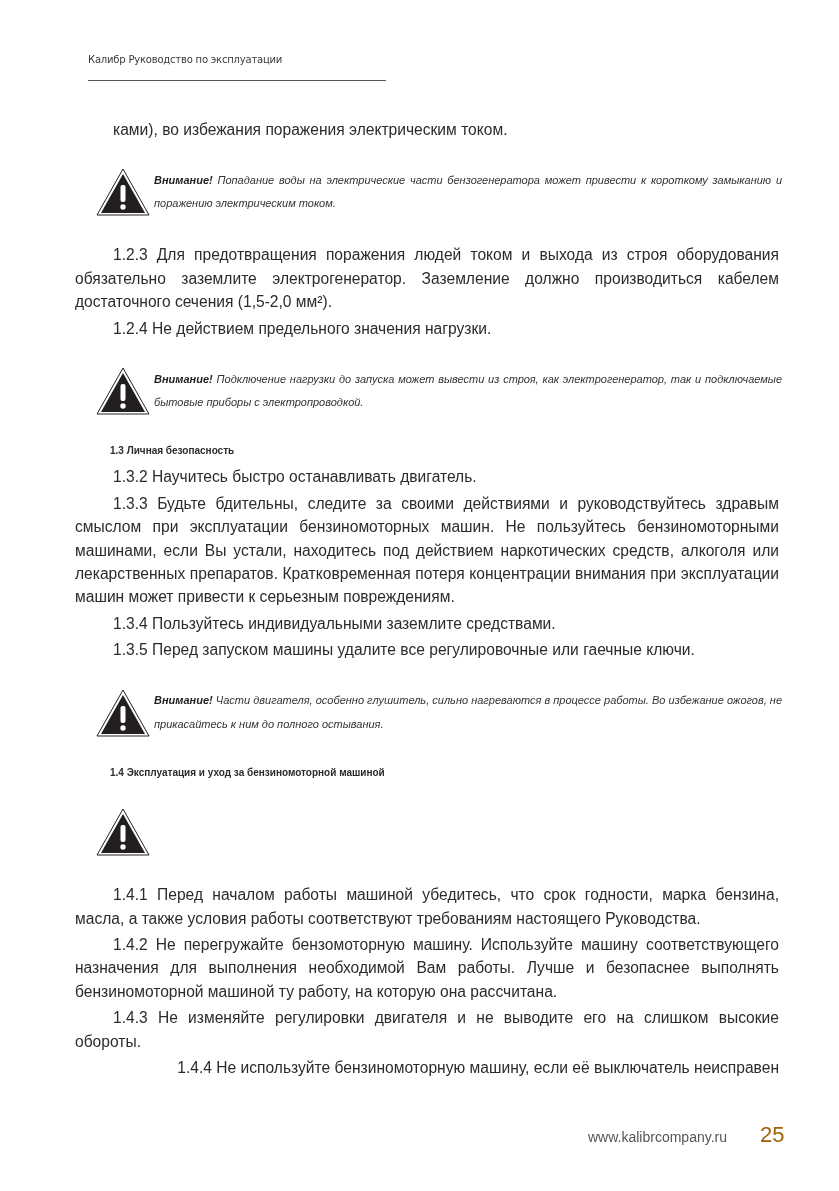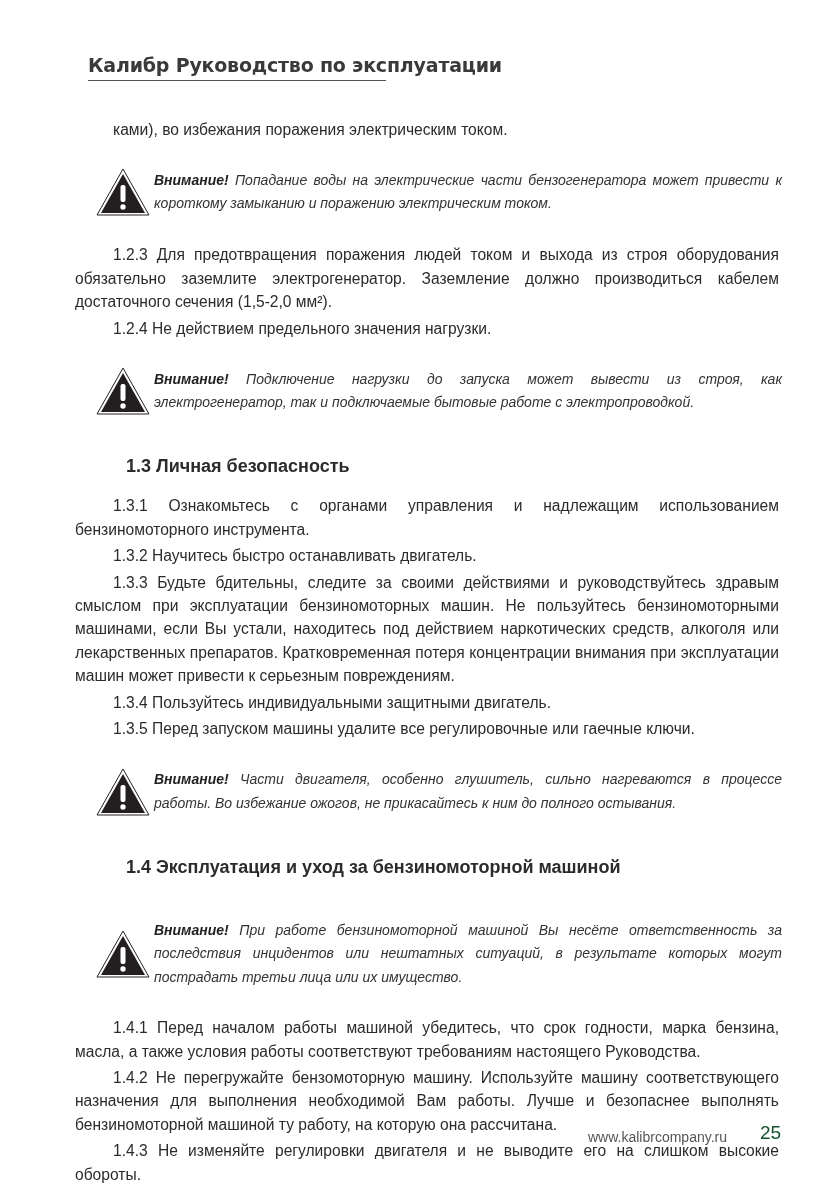"Калибр Руководство по эксплуатации" .header-title { font-size: 19px -> 10px; font-weight: bold -> normal }
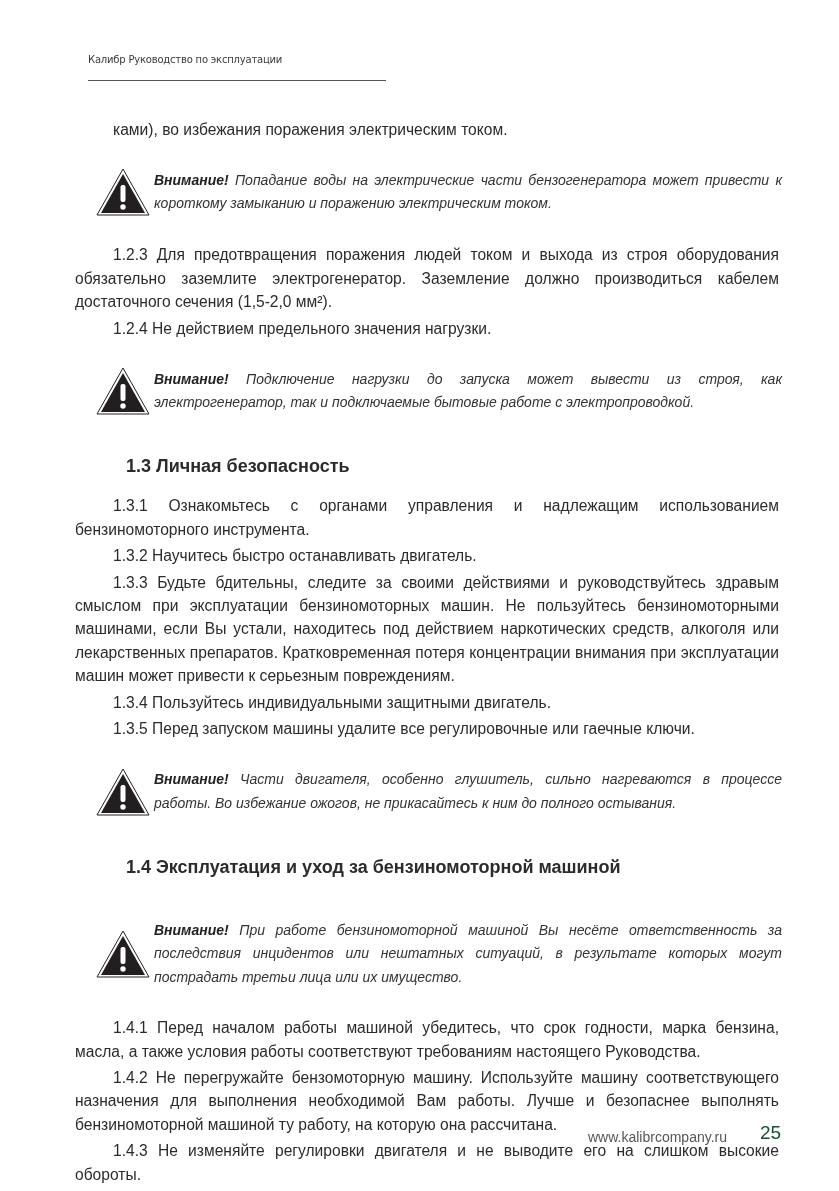"Внимание! Попадание воды на" .warn .txt { font-size: 14px -> 11px }
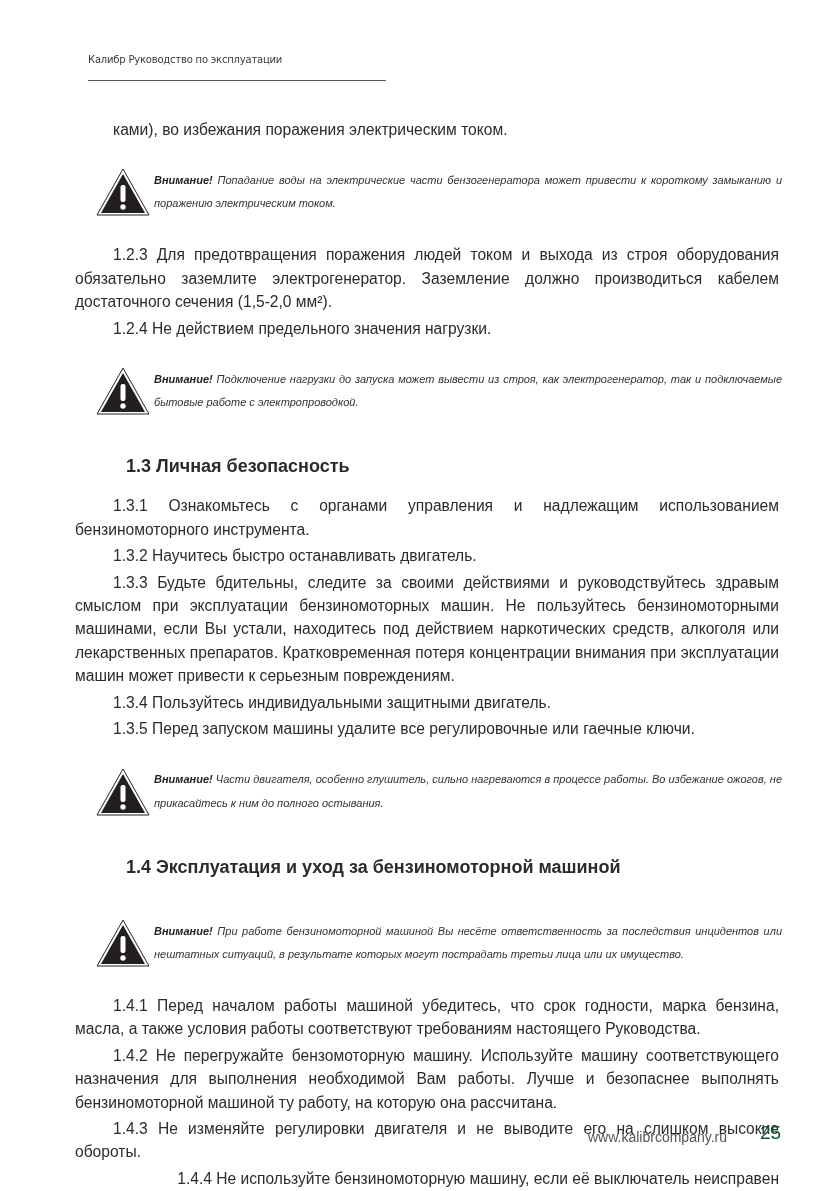"Подключение нагрузки до запуска может" span { text: работе -> приборы }
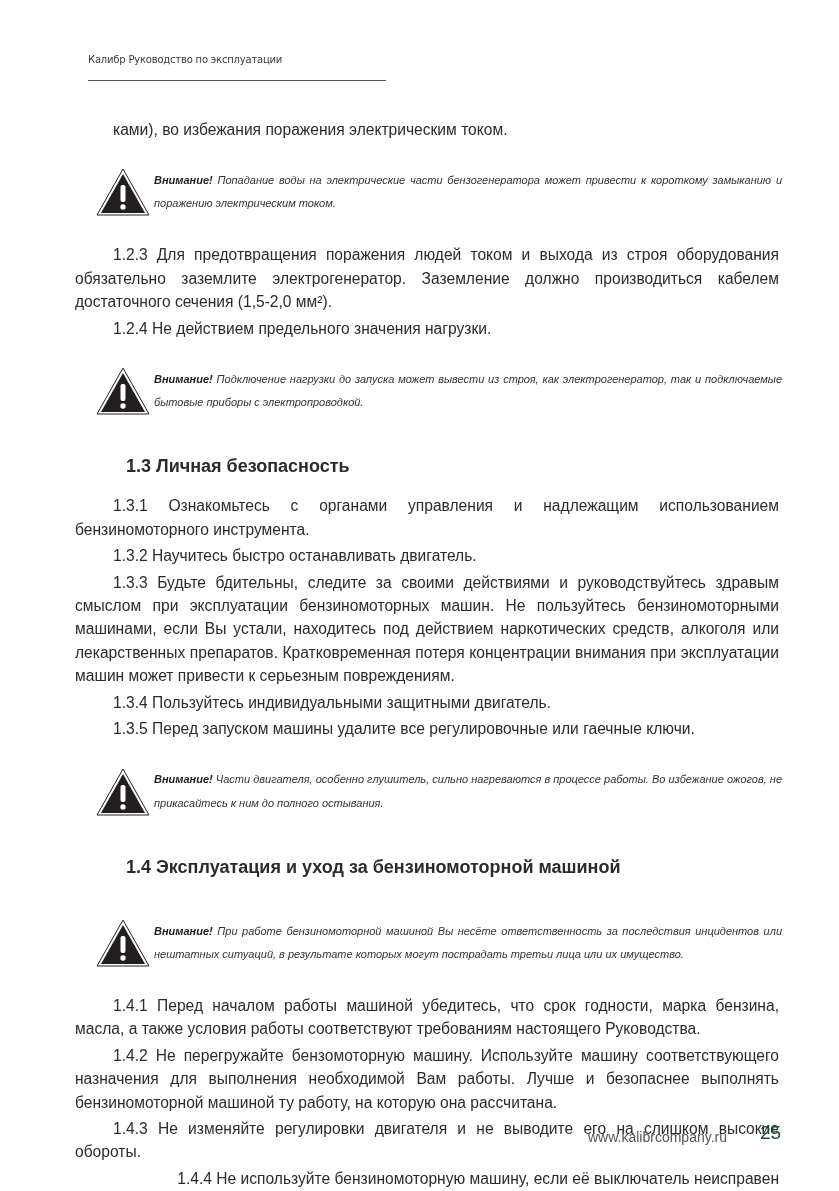"1.3 Личная безопасность" .heading { font-size: 18px -> 10px; margin: 16px -> 0 }
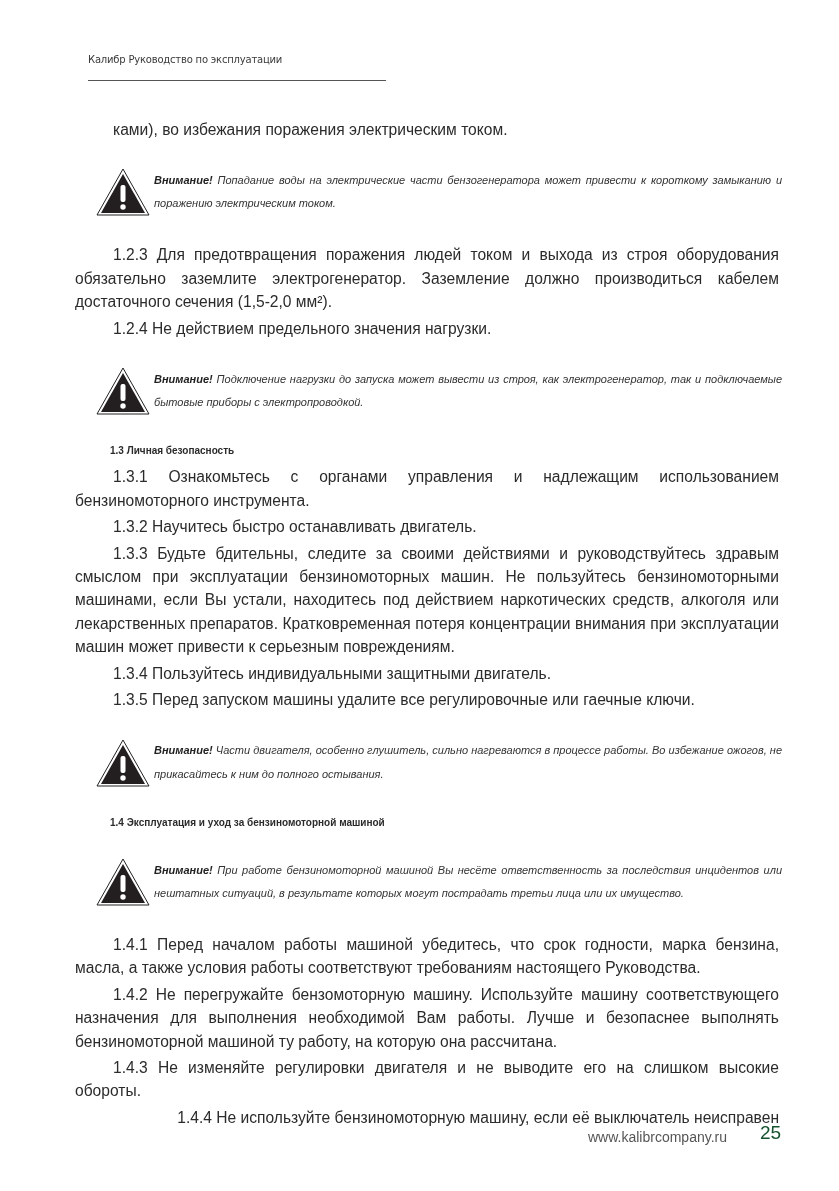"1.3.1 Ознакомьтесь с органами управления" p.p { html: <p>1.3.1 Ознакомьтесь с органами управления и надлежащим использованием бензиномоторного инструмента.</p> -> none }
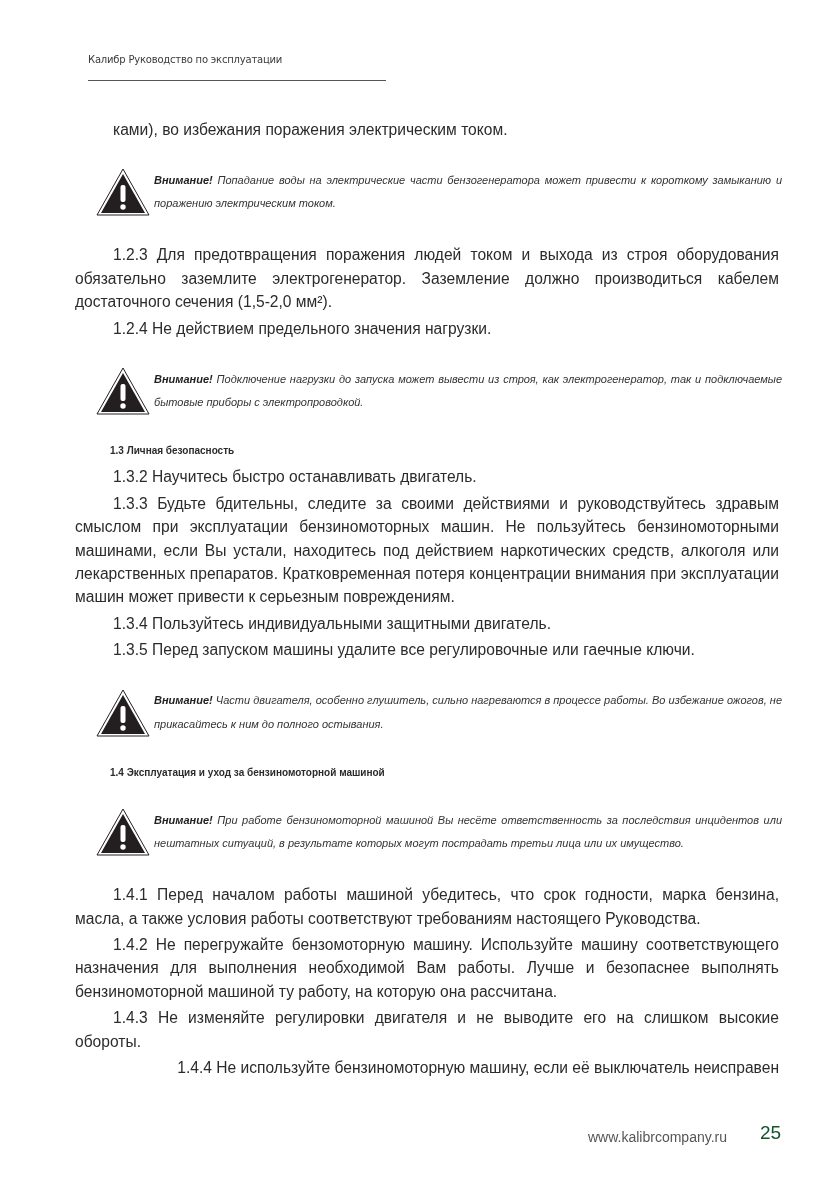"1.3.4 Пользуйтесь индивидуальными" p.p { text: защитными двигатель -> заземлите средствами }
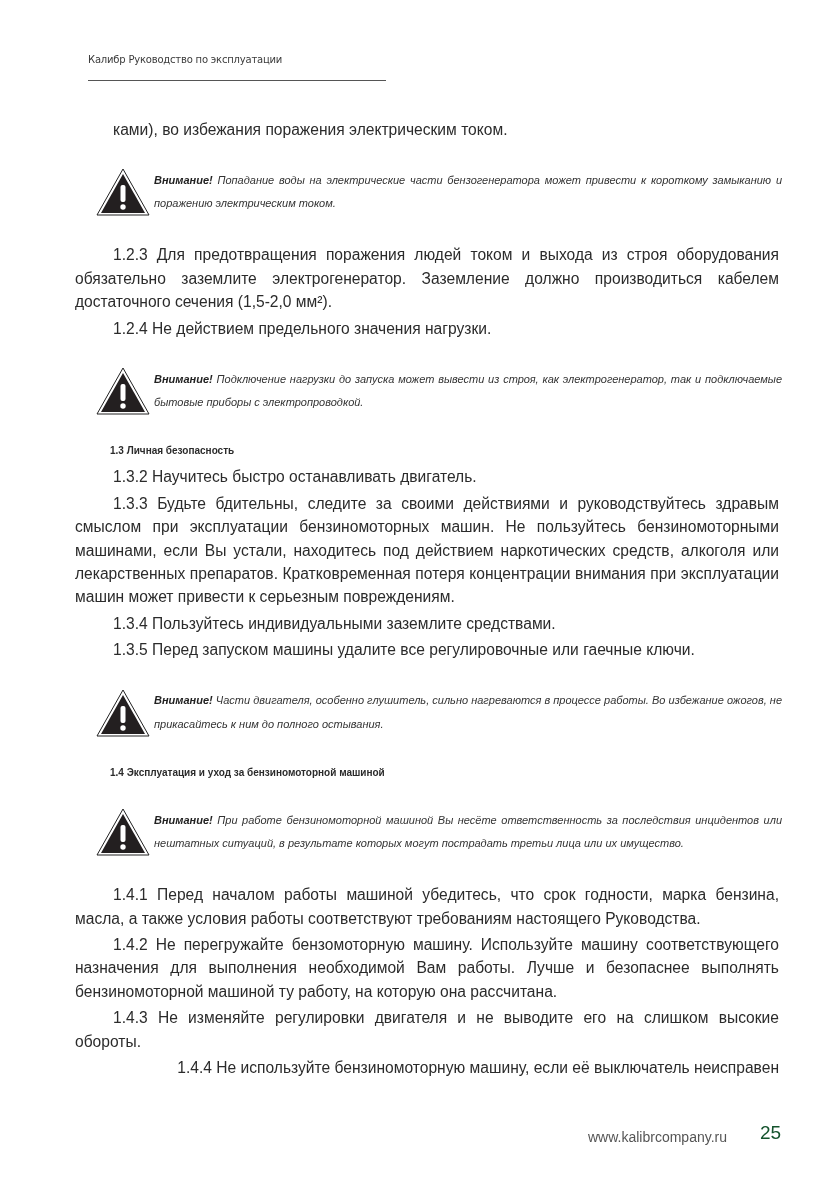"Внимание! При работе бензиномоторной" div.txt { html: <div><b>Внимание!</b><span> При работе бензиномоторной машиной Вы несёте ответственность за последствия инцидентов или нештатных ситуаций, в результате которых могут пострадать третьи лица или их имущество.</span></div> -> none }
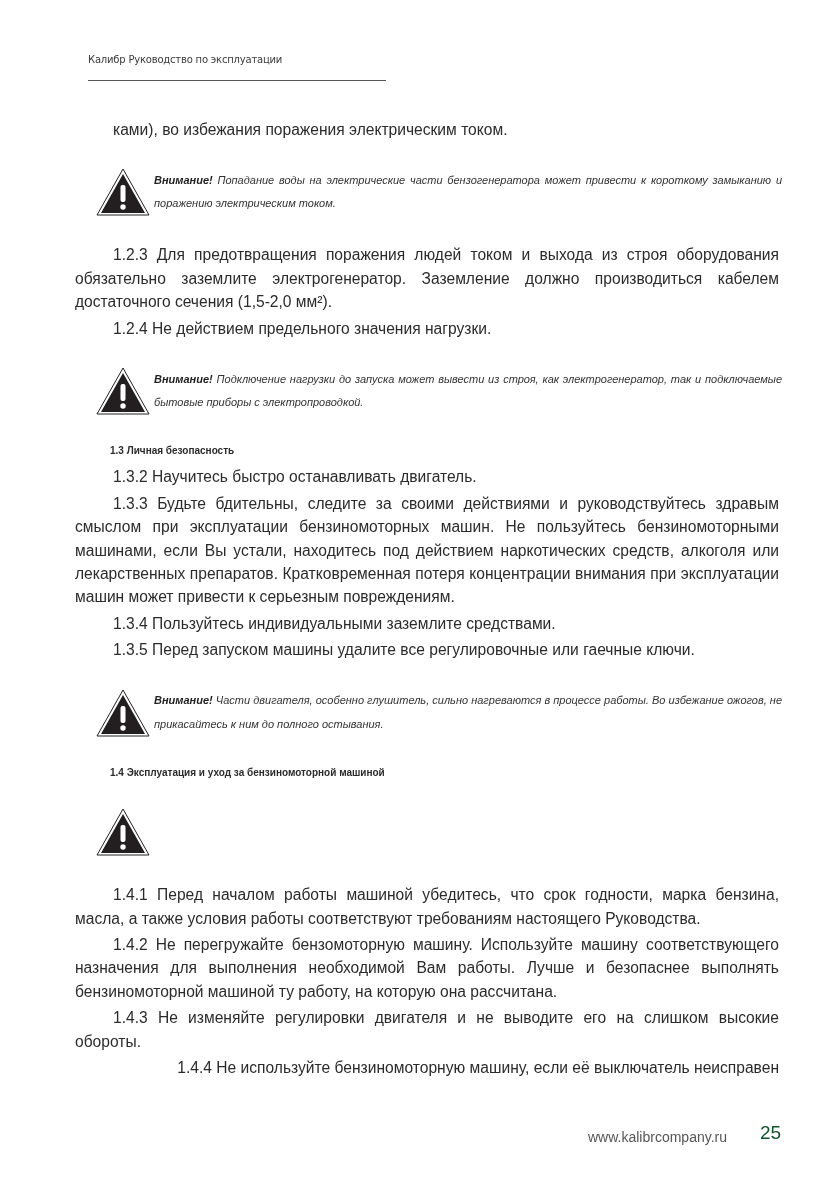"25" .footer-page { color: #14532d -> #a16207; font-size: 19px -> 22px }
